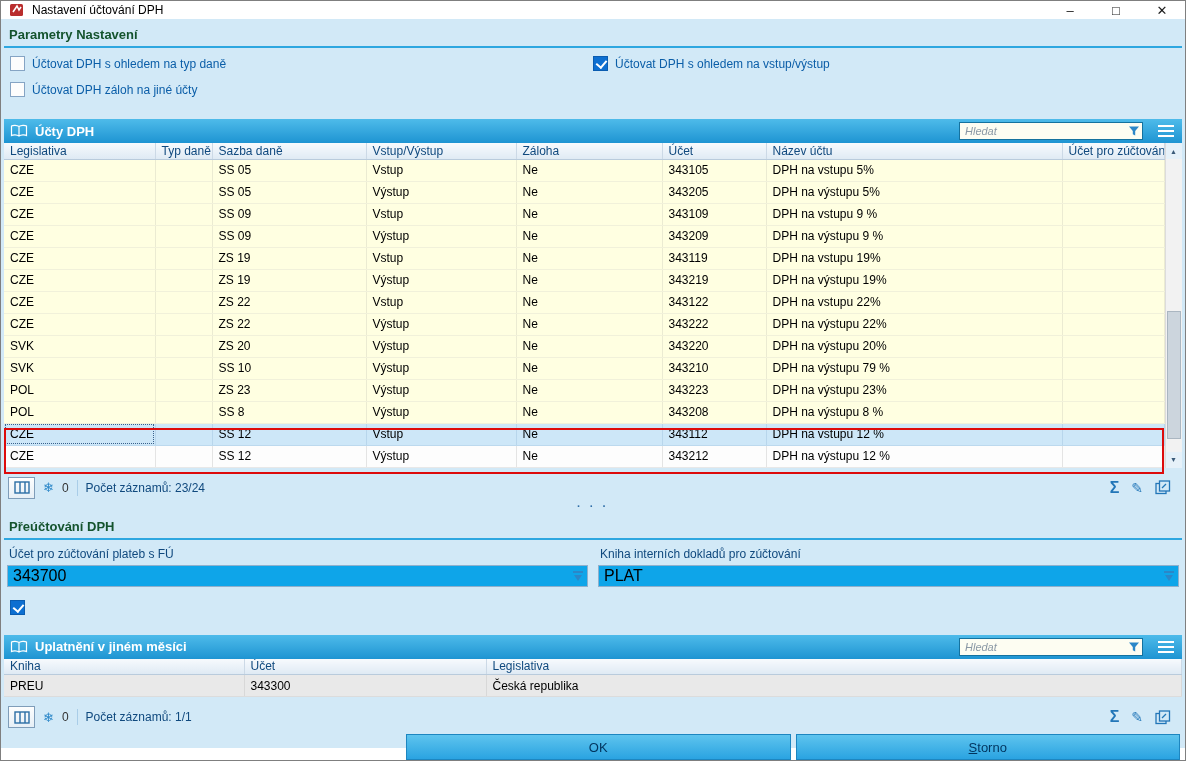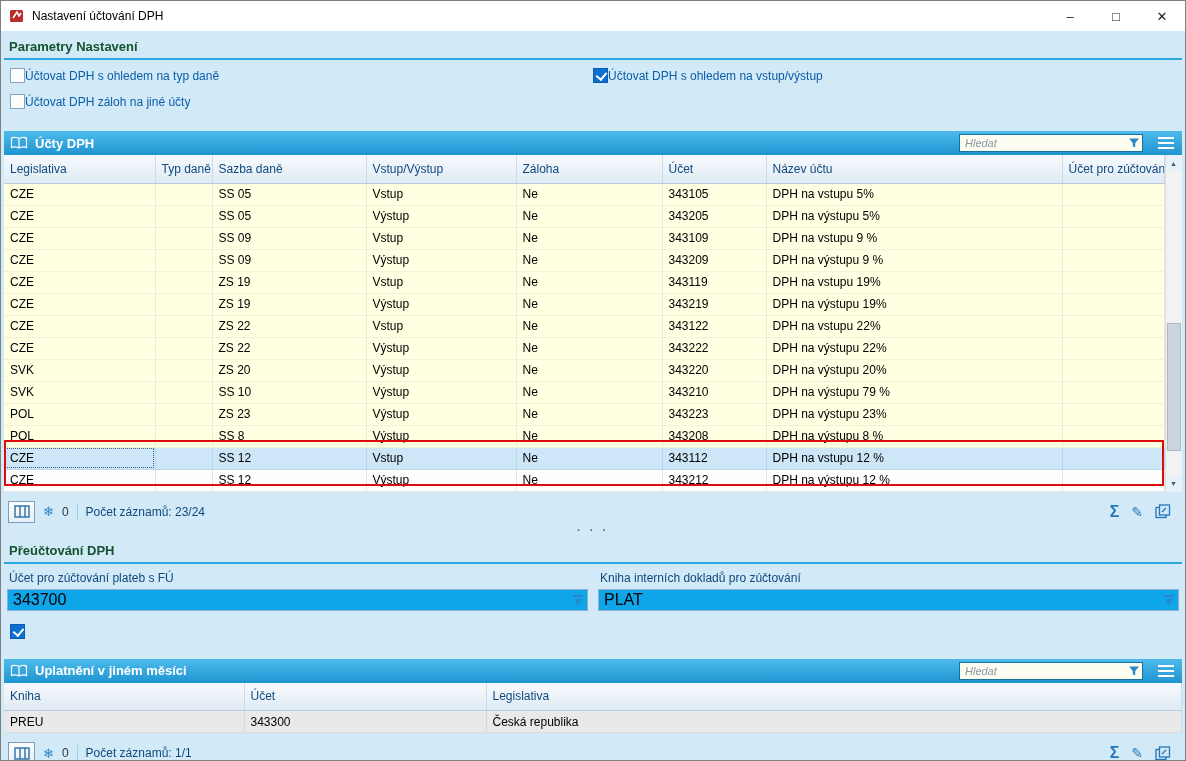"Nastavení účtování DPH" .titlebar { height: 30px -> 18px }
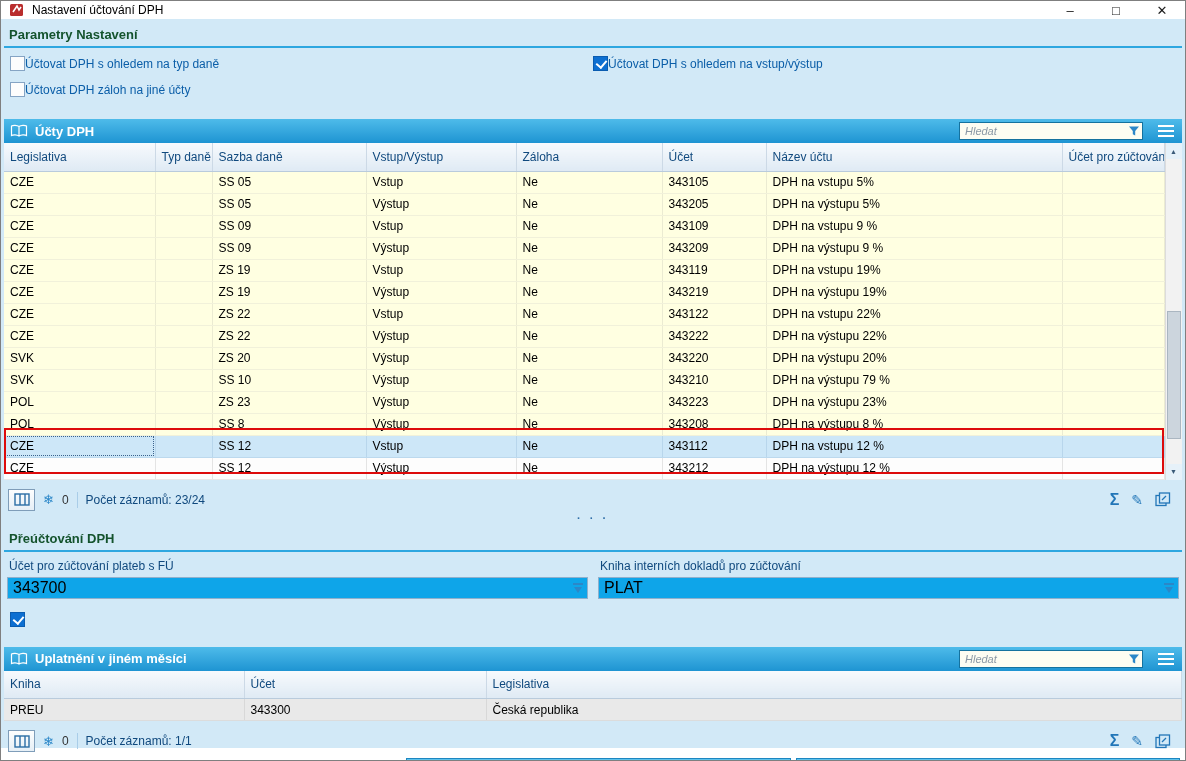"Účtovat DPH s ohledem na" .cb-item { gap: none -> 7px }
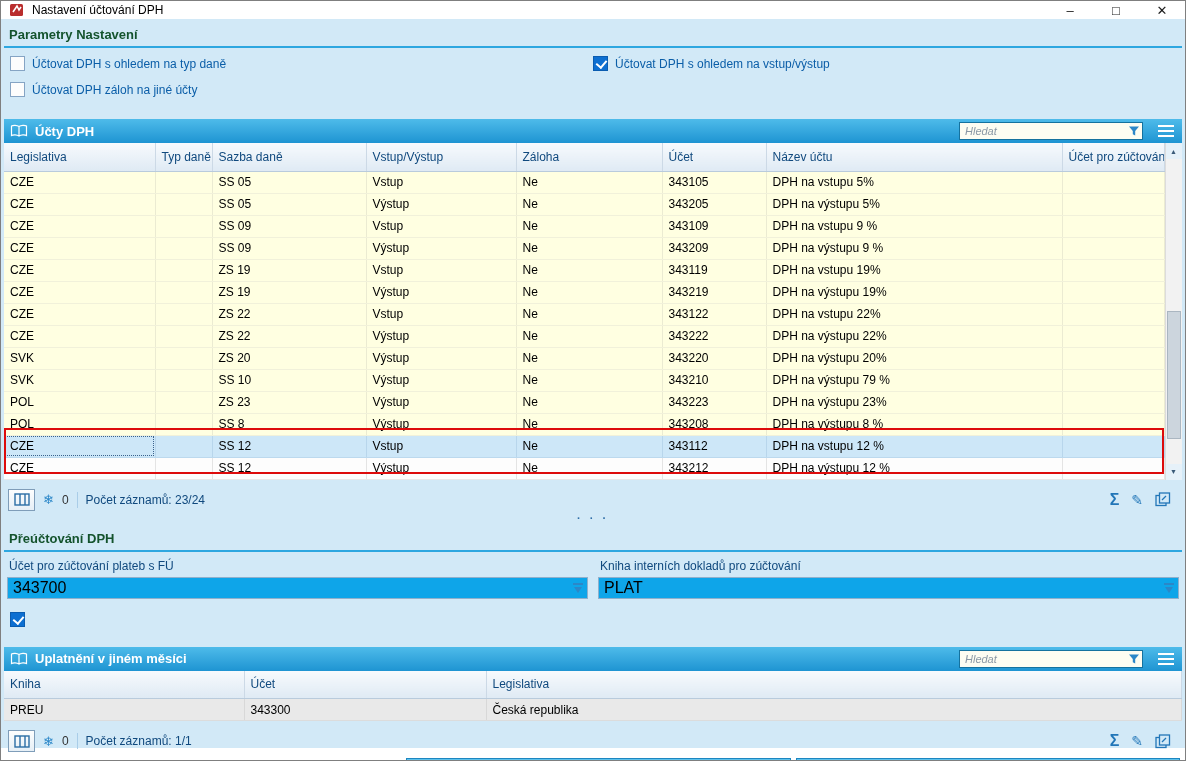"Legislativa" thead th { height: 28px -> 16px }
